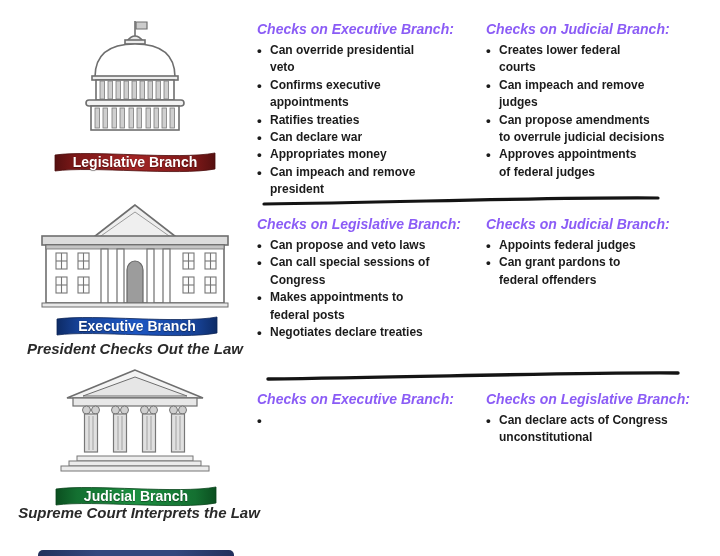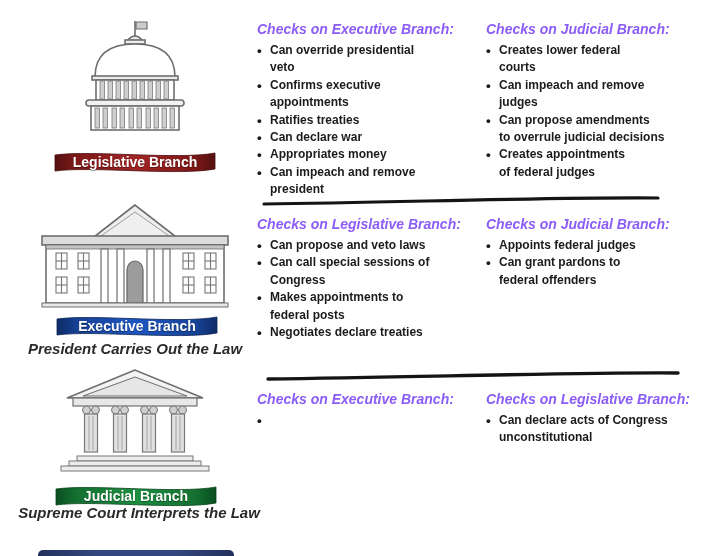"Creates appointments" span.txt { text: Creates -> Approves }
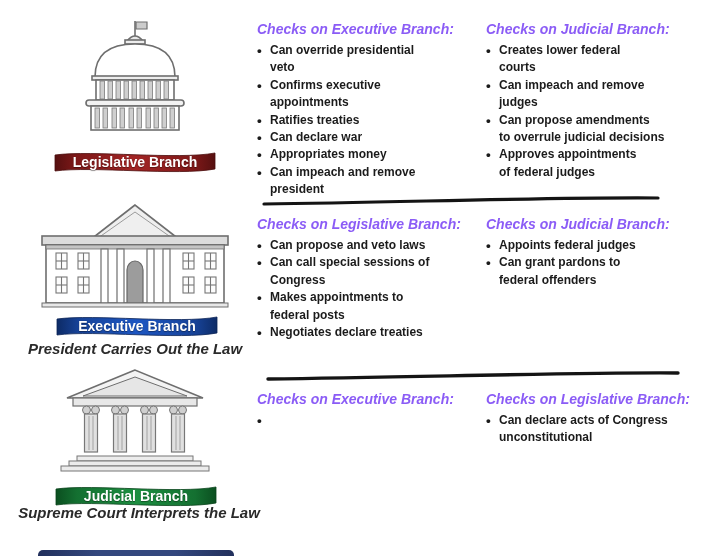"President Carries Out the Law" div.caption { text: Carries -> Checks }
